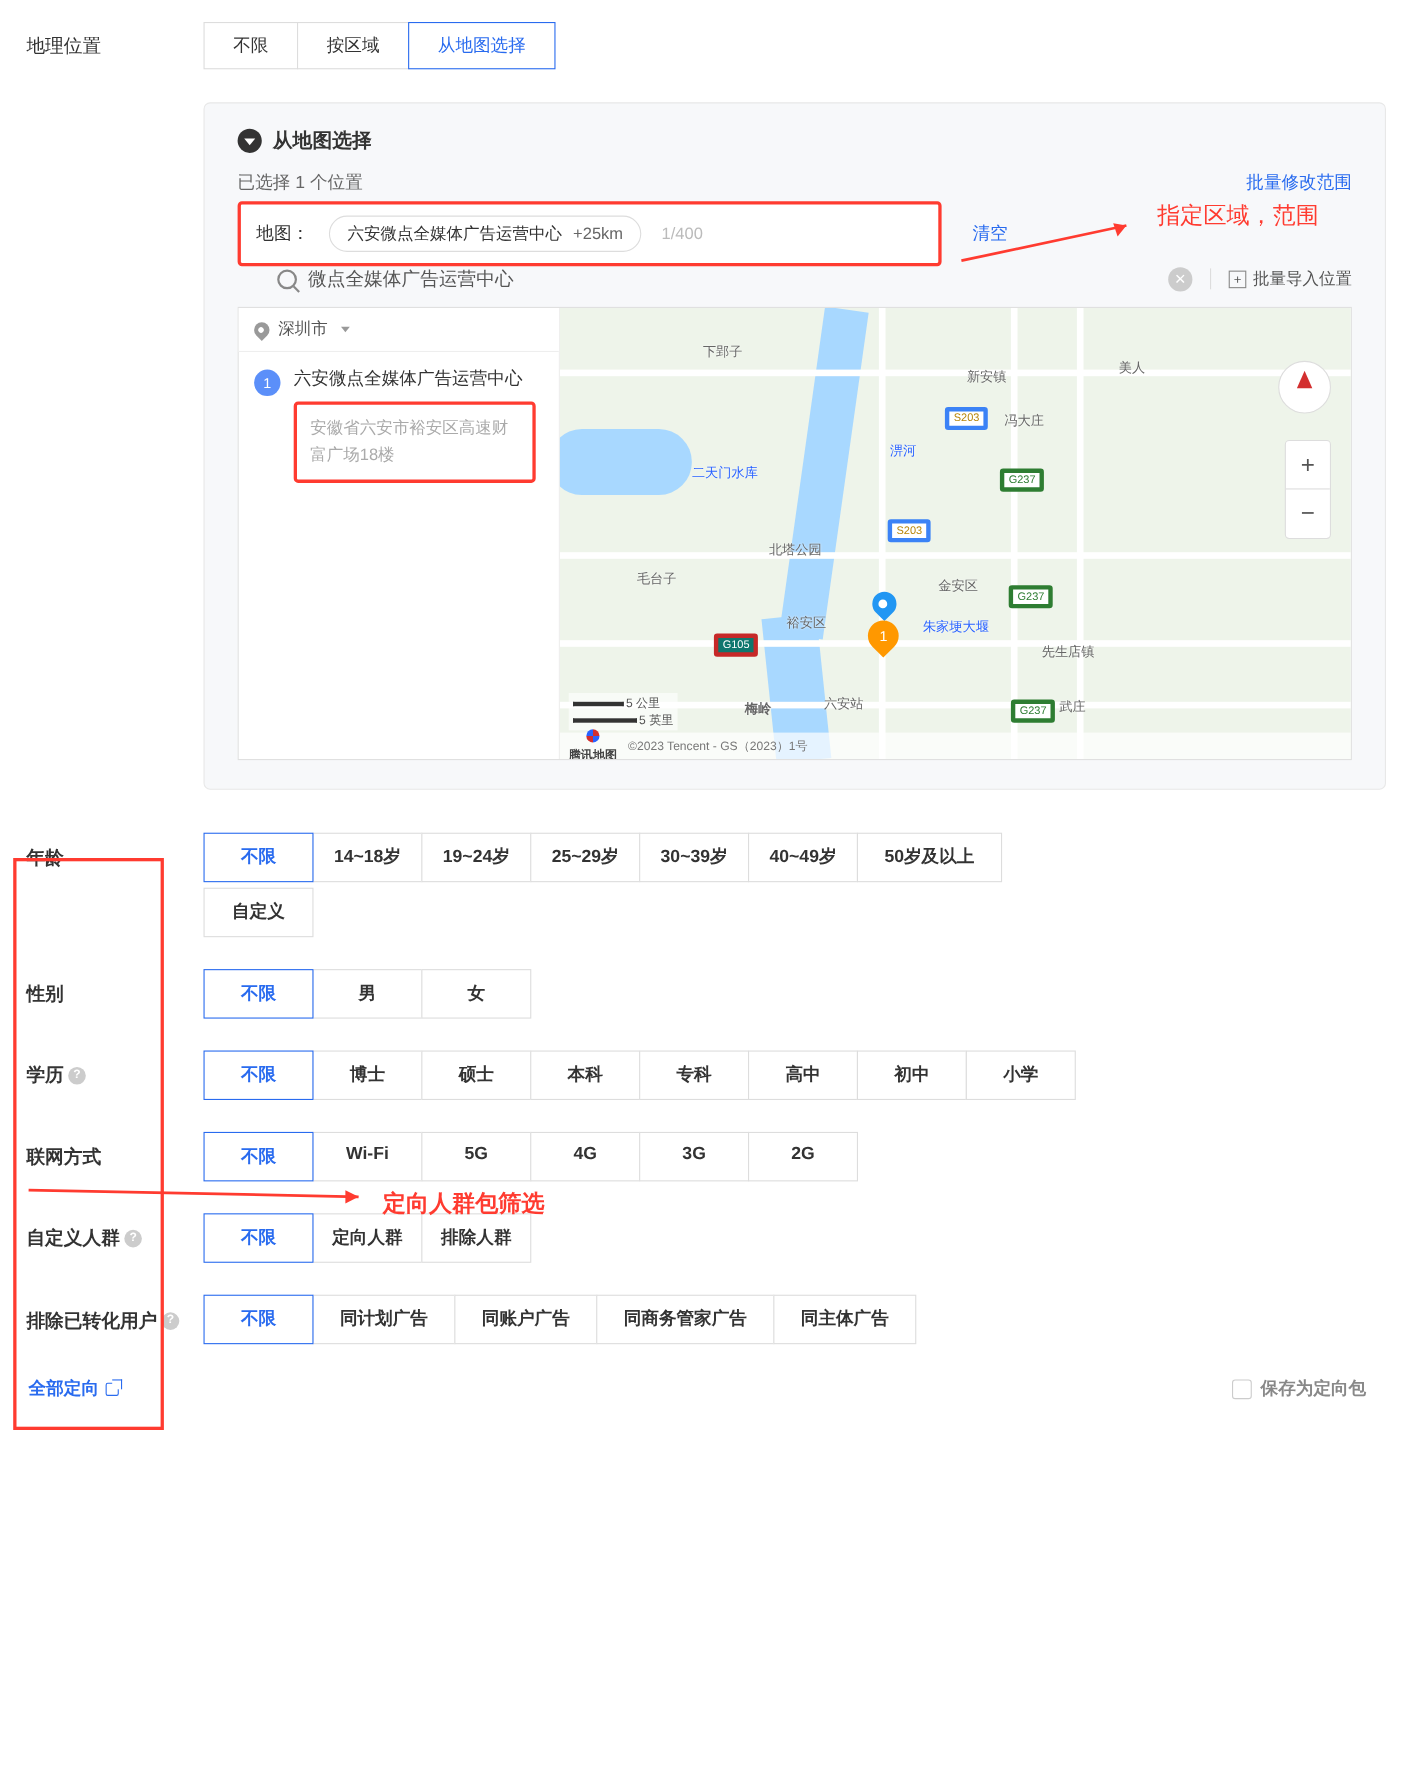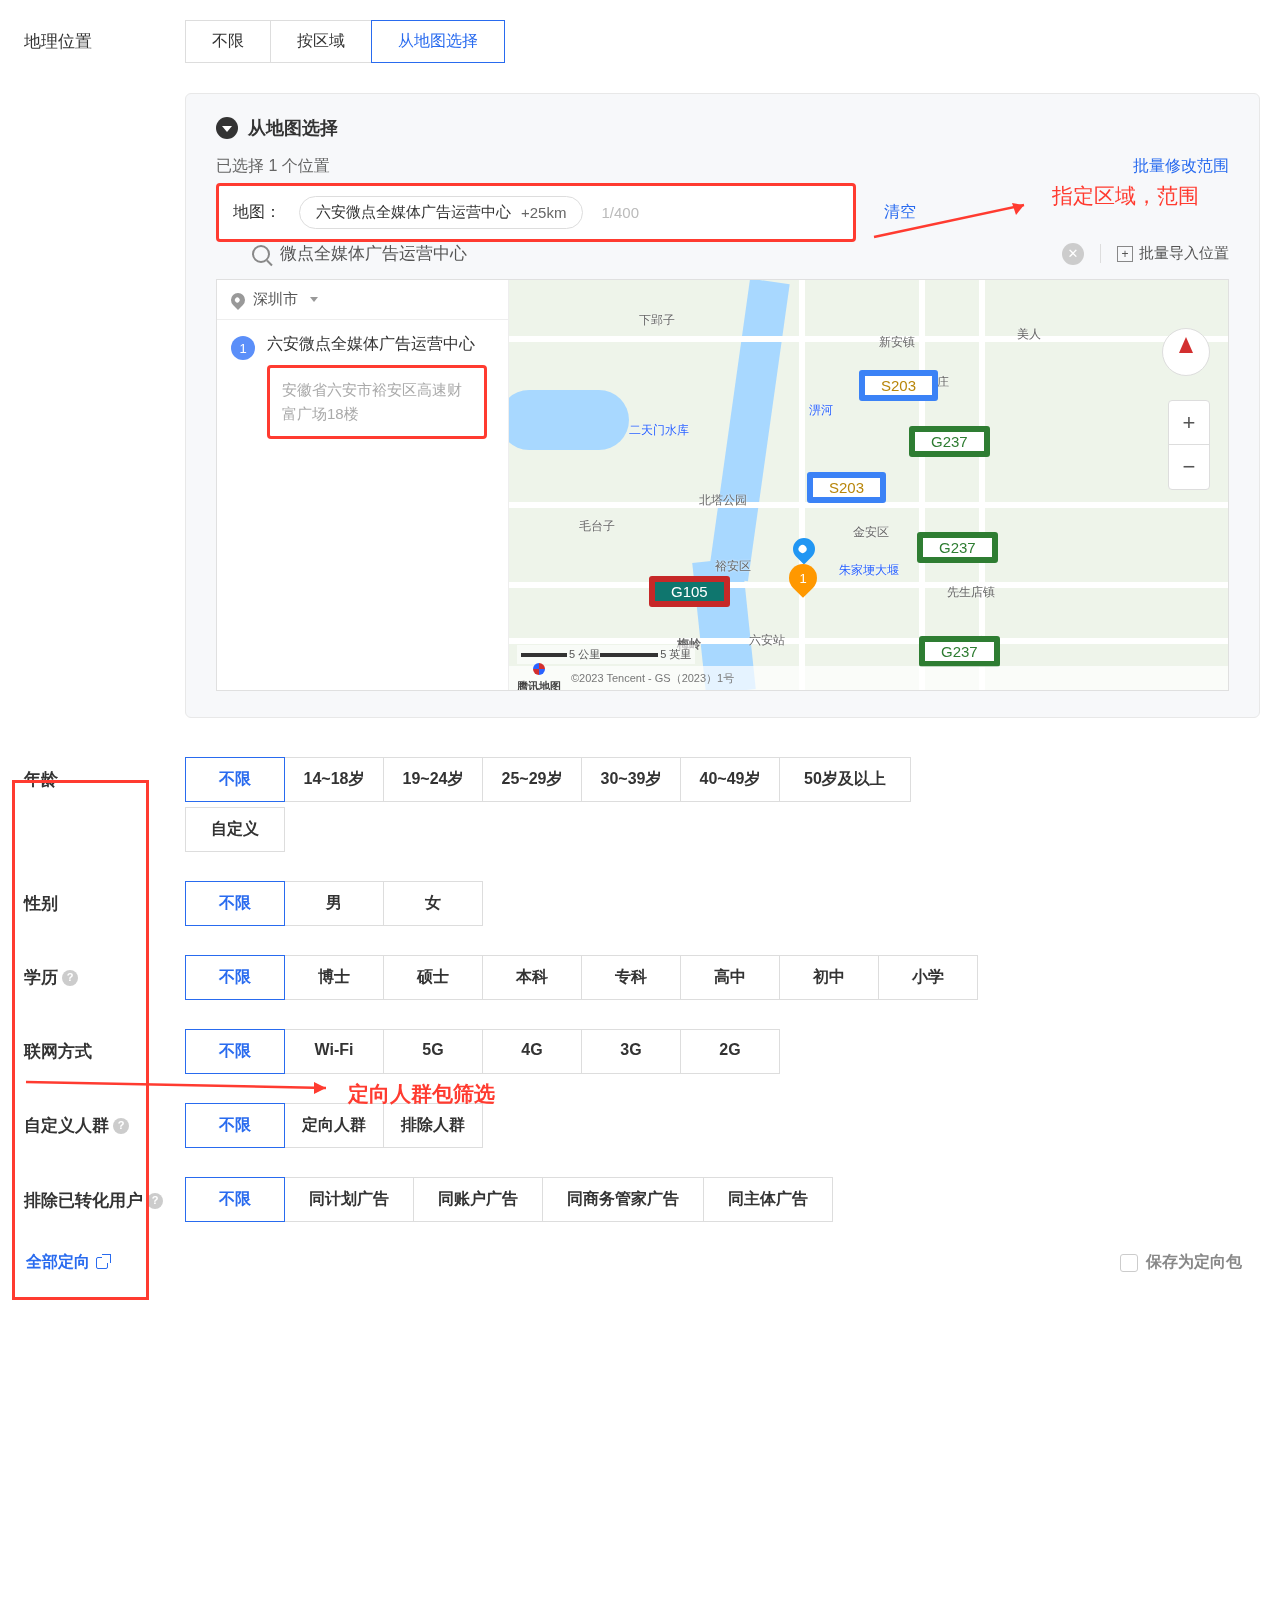"S203" .road-lbl { border: 6px solid #3b82f6 -> 4px solid #3b82f6; font-size: 15px -> 10px; padding: 1px 16px -> 1px 4px }
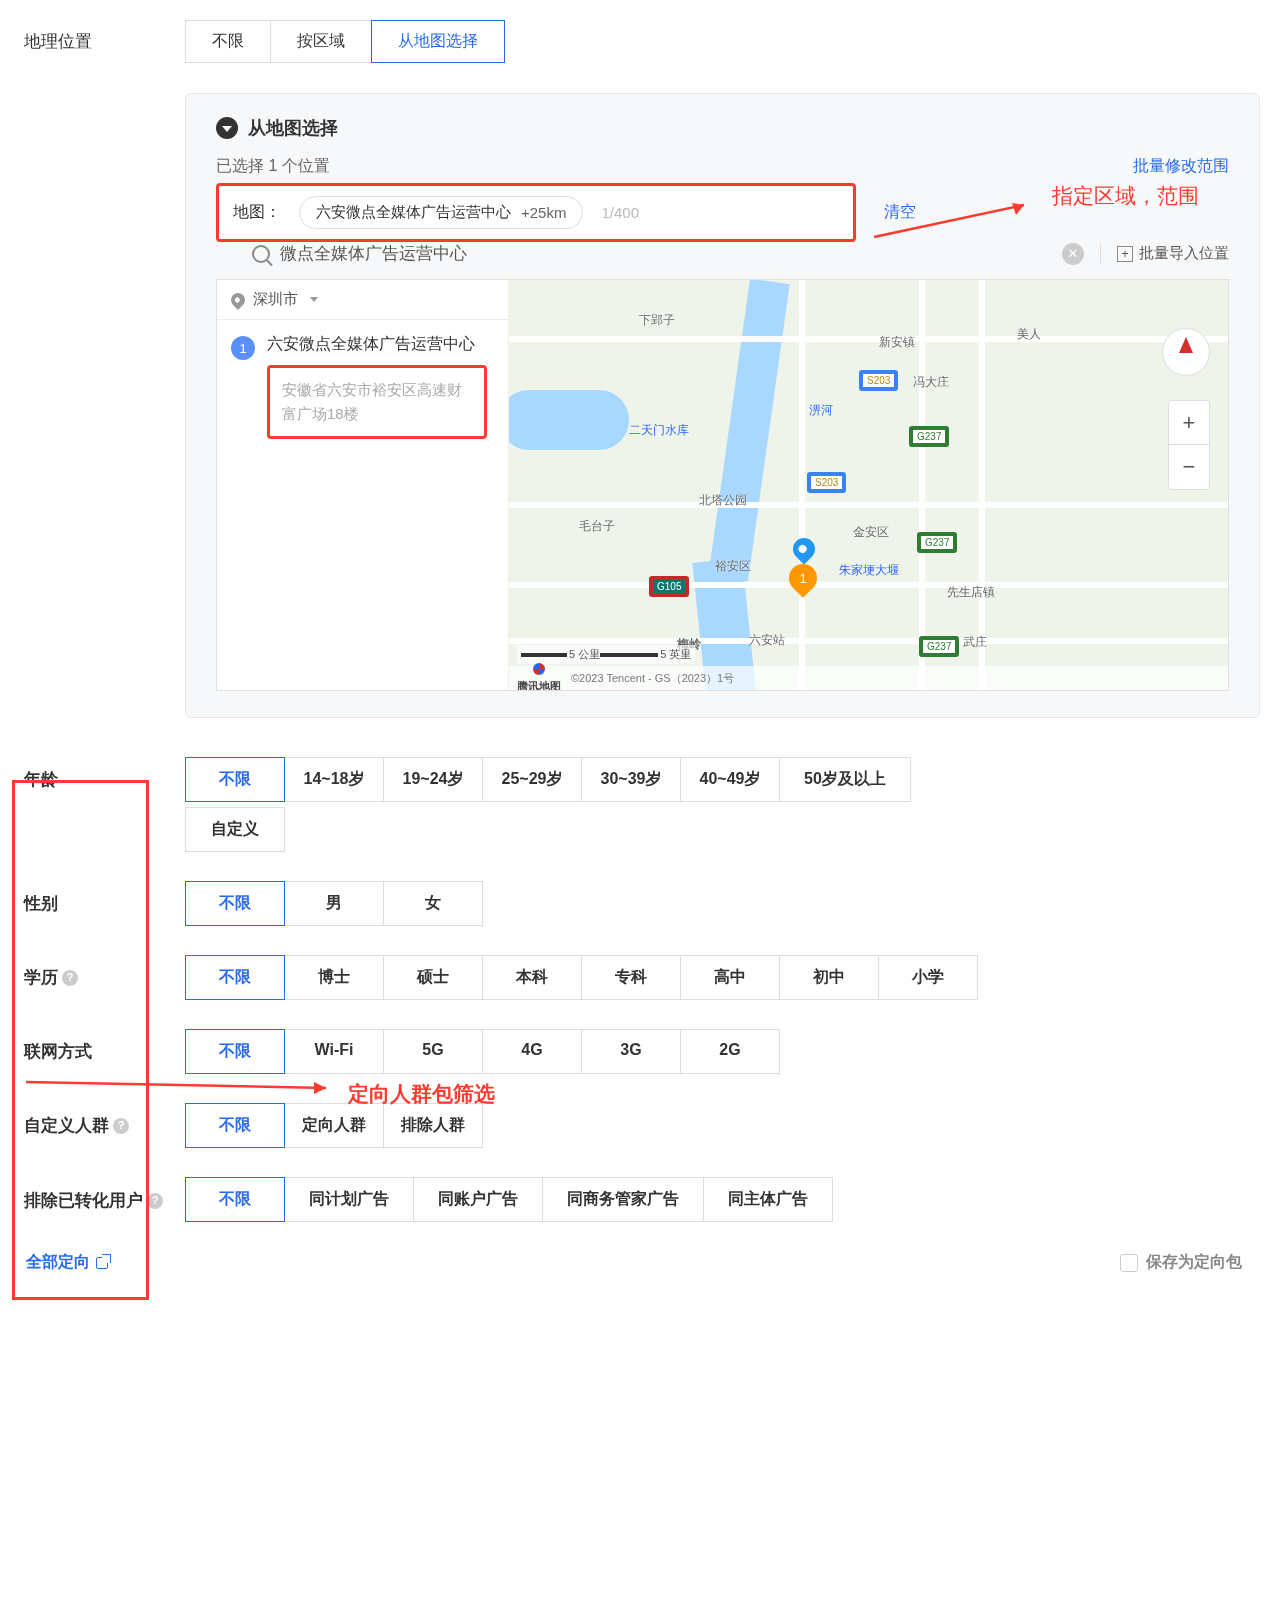"5 公里" .scale-line { flex-direction: row -> column }
